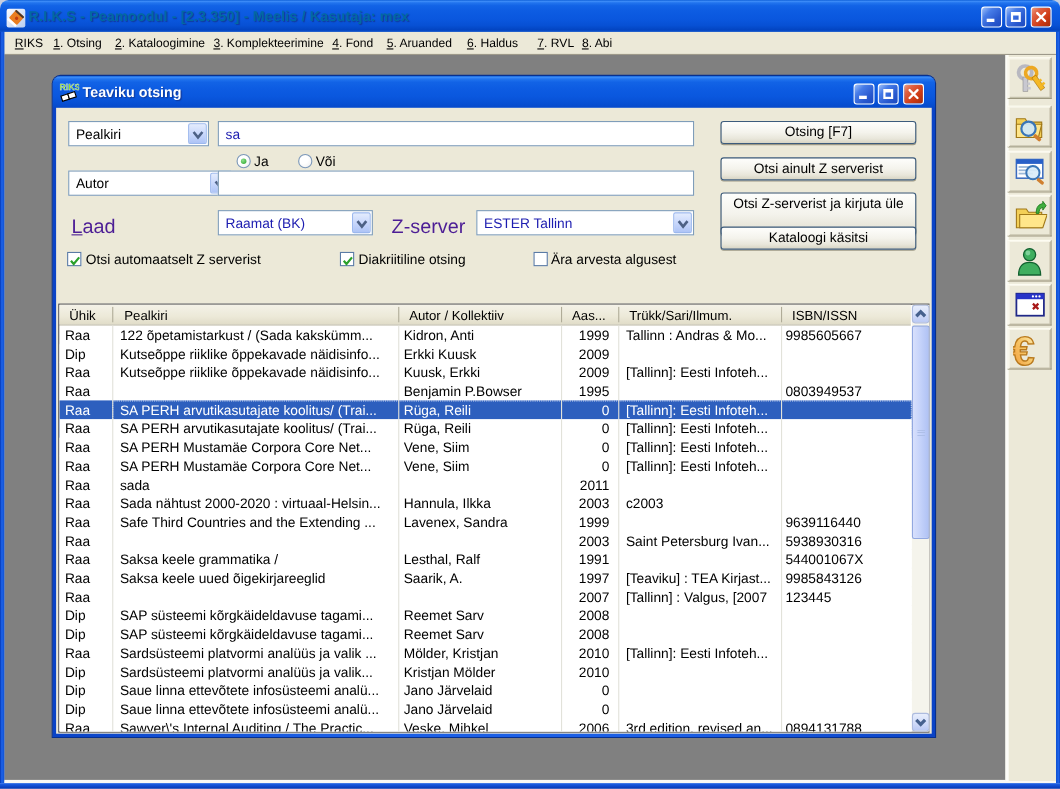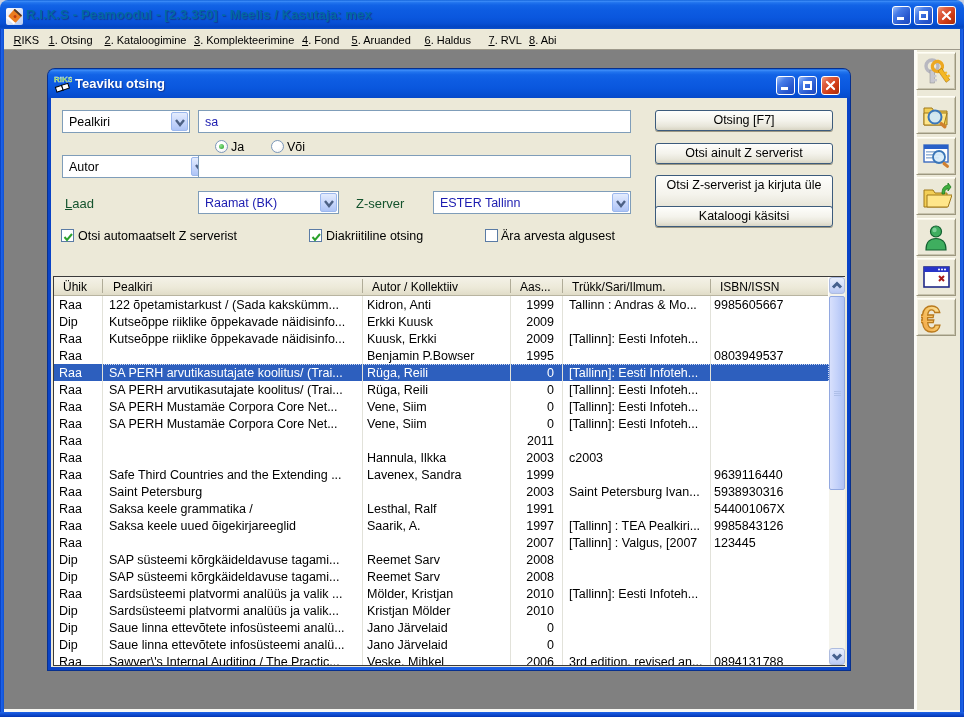"Laad" label.flabel { color: #14532d -> #4c1d95; font-size: 13px -> 18px }
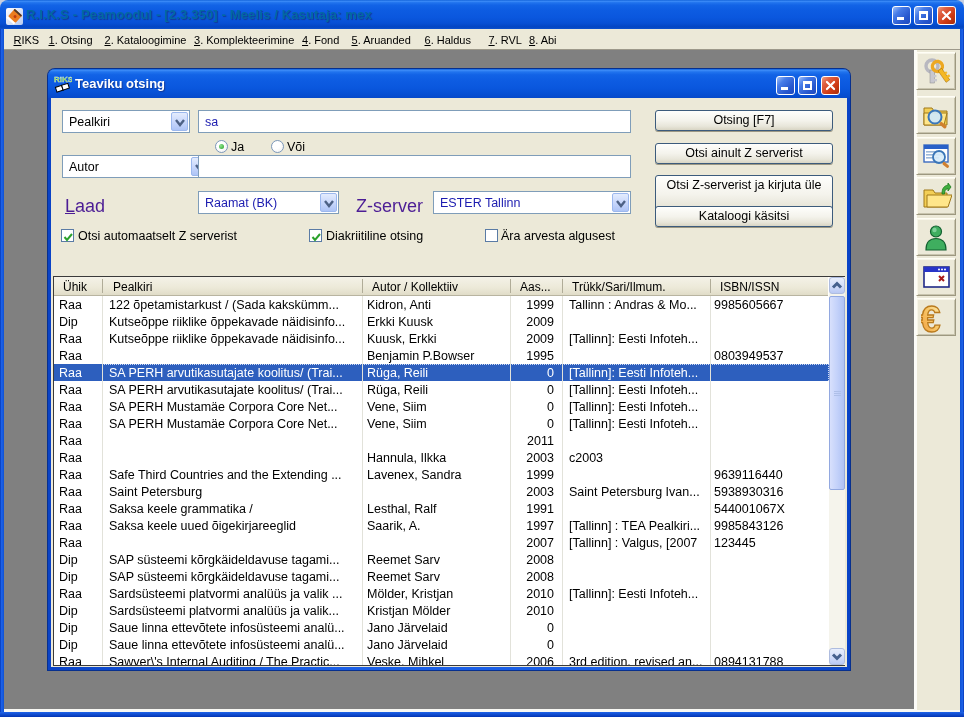"sada" span.c { html: none -> <span>sada</span> }
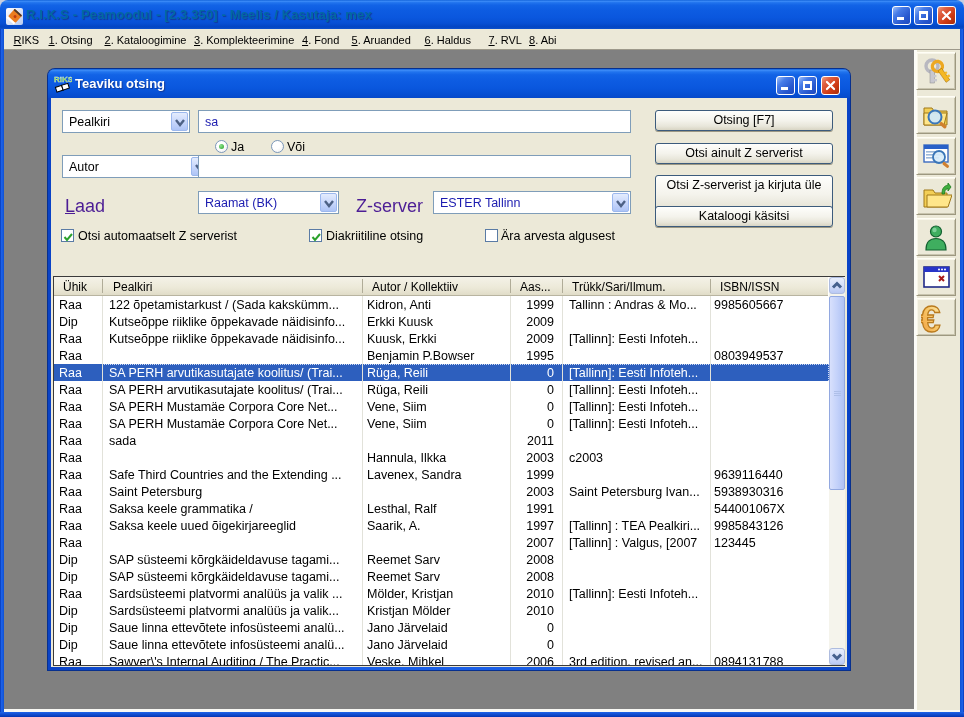"Sada nähtust 2000-2020 :" span.c { html: none -> <span>Sada nähtust 2000-2020 : virtuaal-Helsin...</span> }
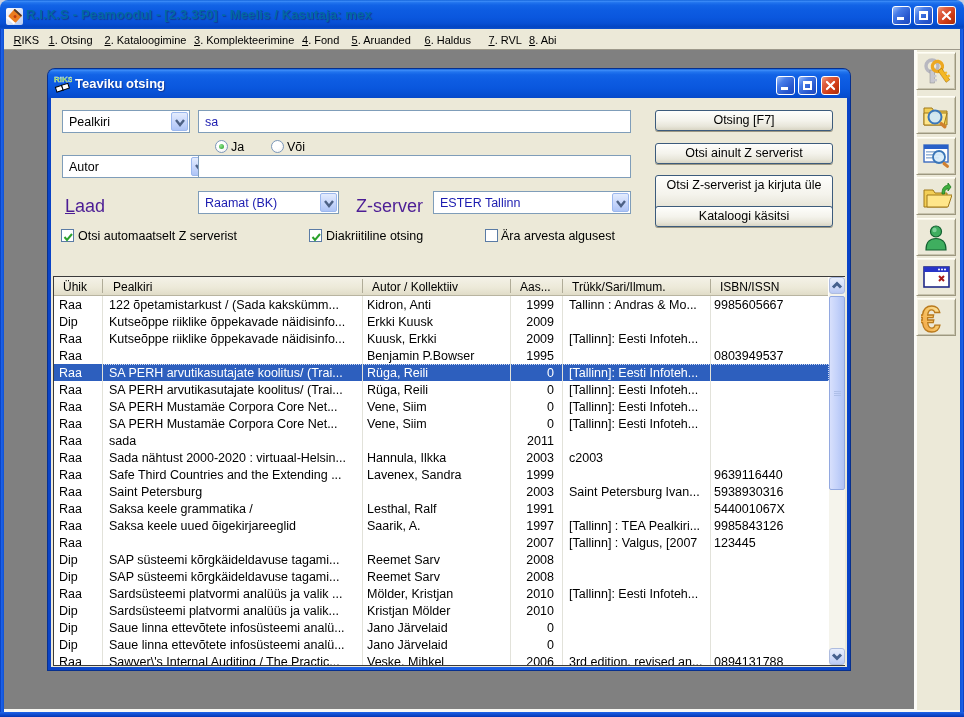"Saint Petersburg" span.c { html: <span>Saint Petersburg</span> -> none }
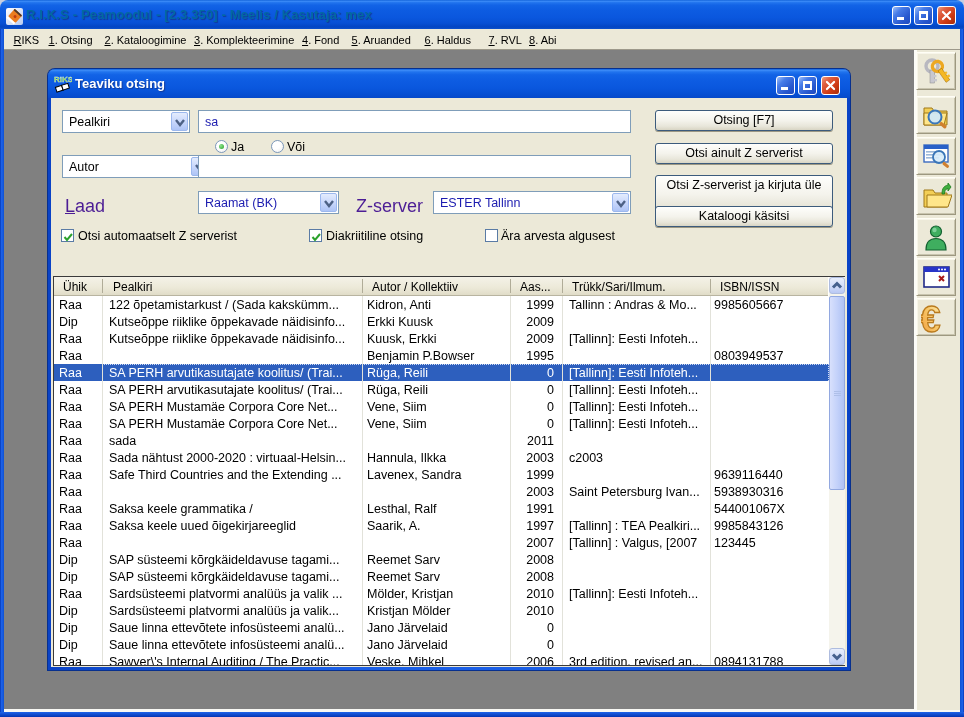"[Tallinn] : TEA Pealkiri..." span.c { text: Tallinn] : TEA Pealkiri -> Teaviku] : TEA Kirjast }
